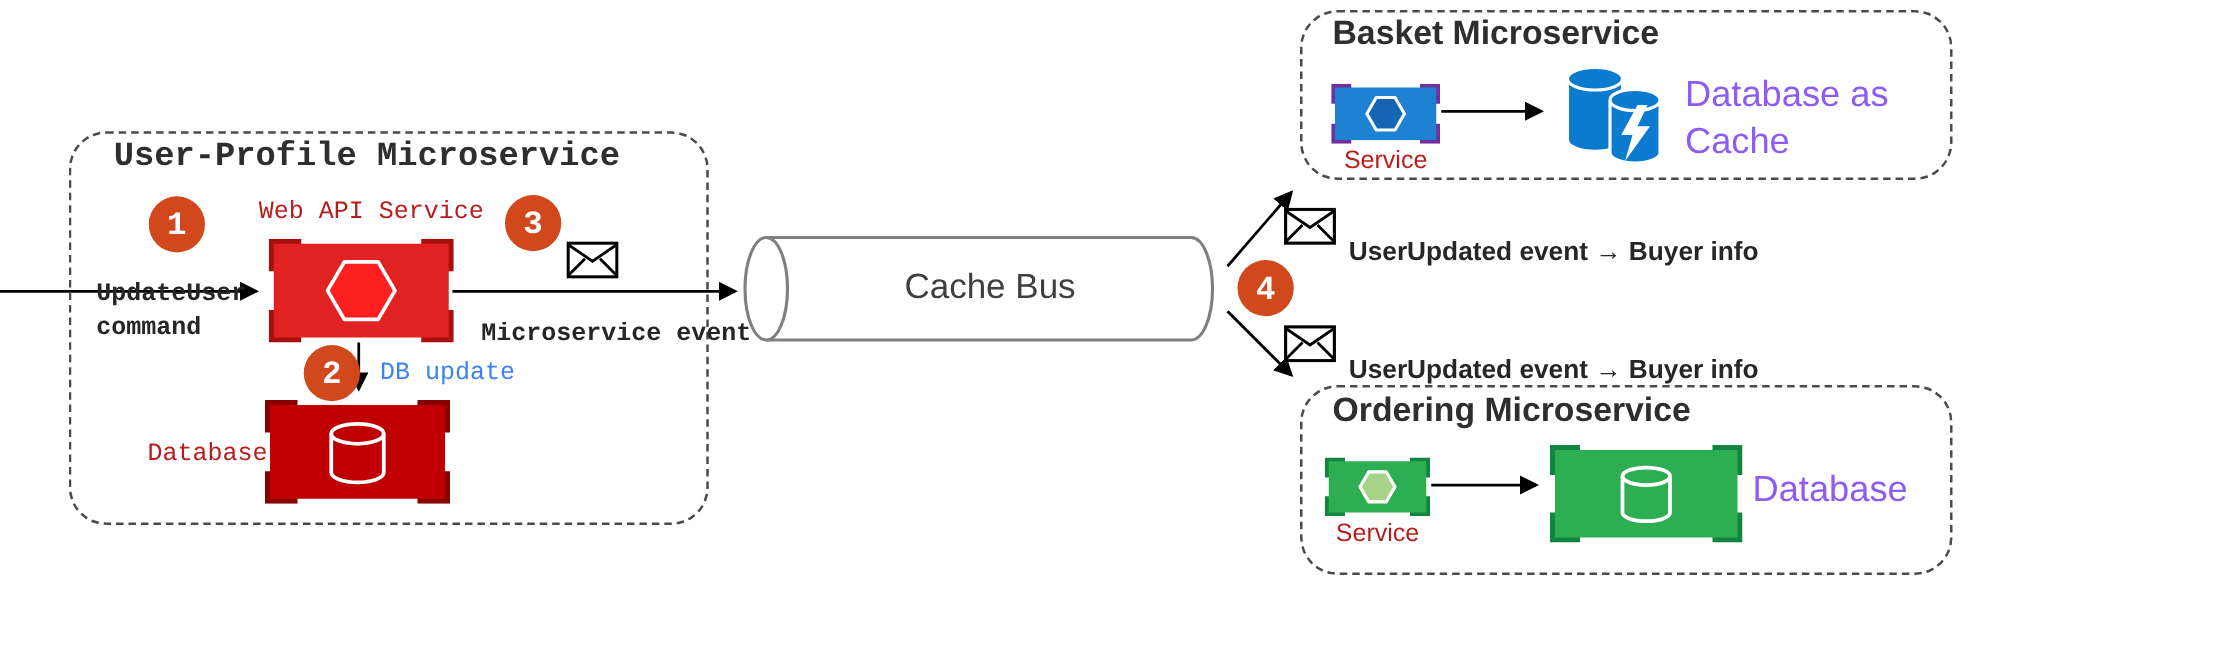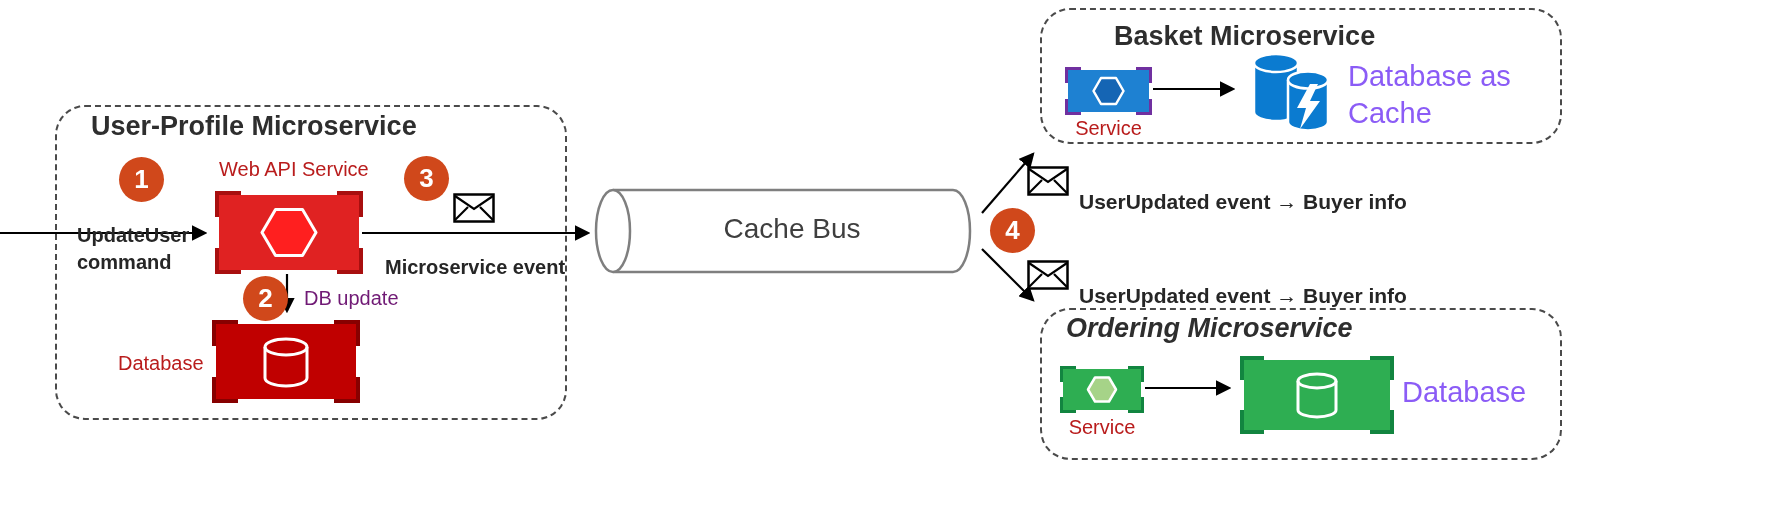"Basket Microservice" .basket .box-title { margin-left: 48px -> none; top: 11px -> 1px }
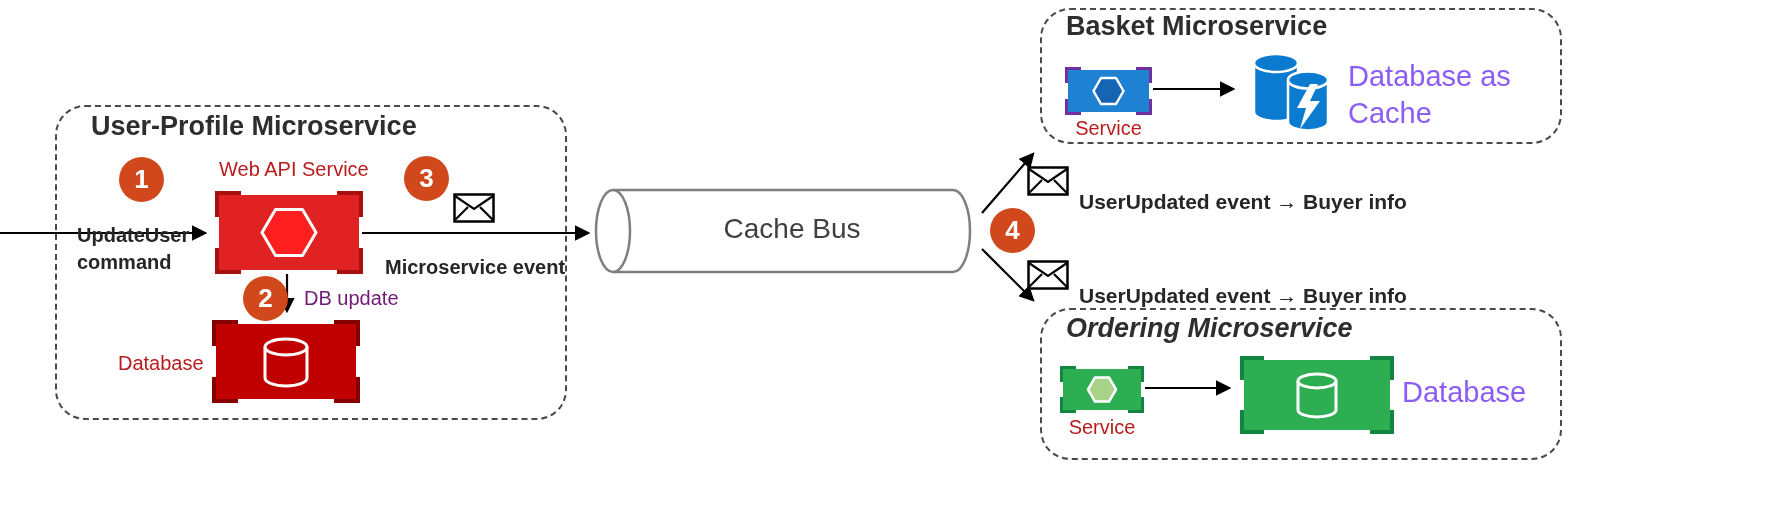"User-Profile Microservice" .user-profile { font-family: none -> Liberation Mono, monospace }
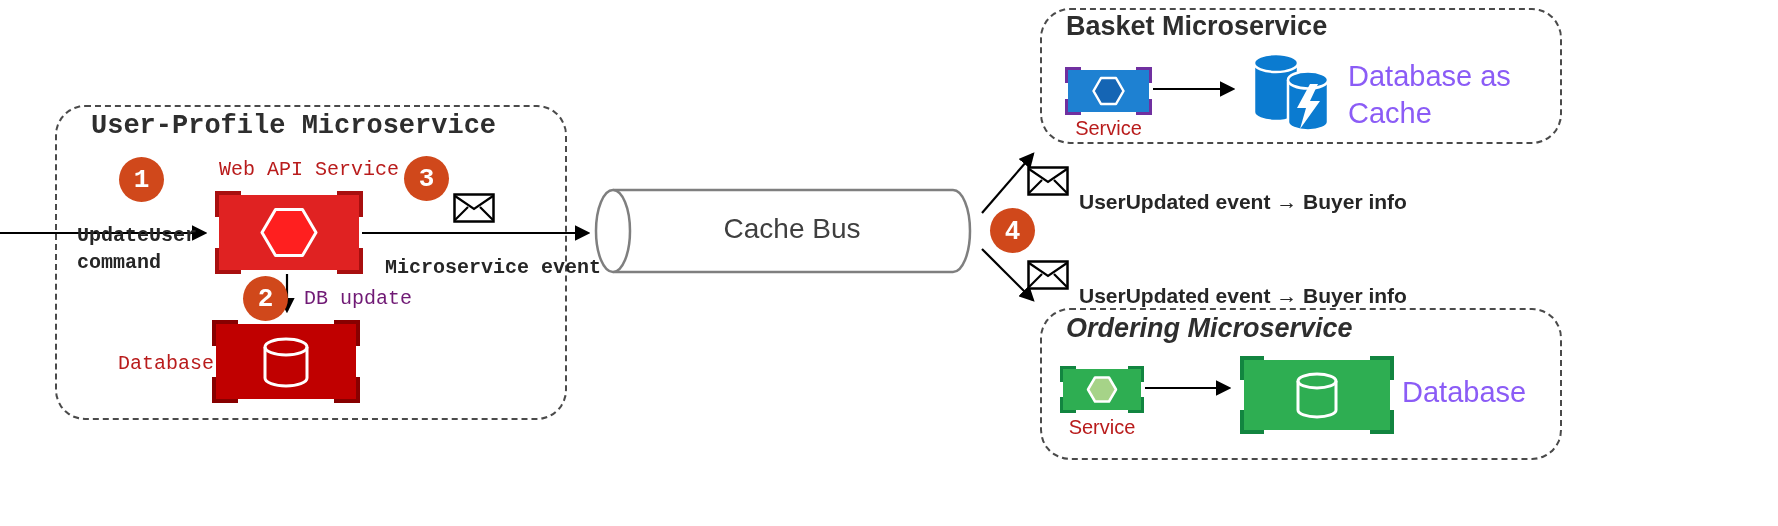"Web API Service" .webapi { left: 162px -> 150px }
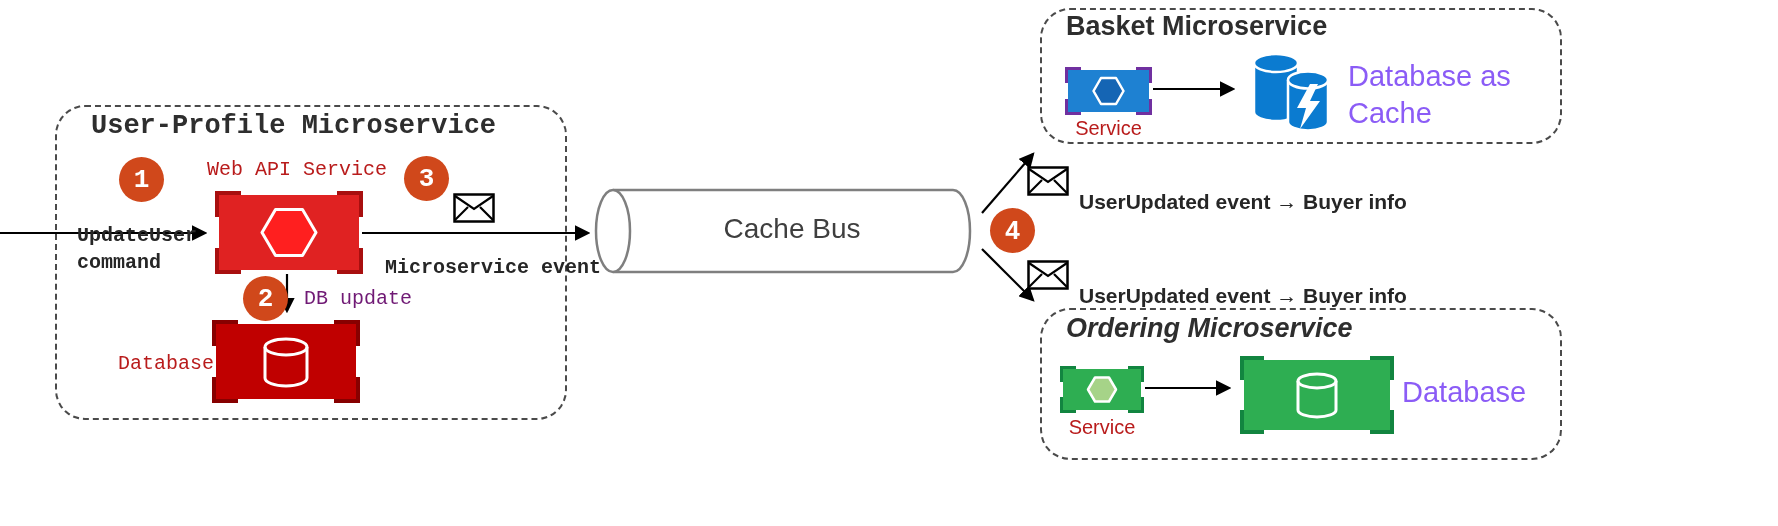"DB update" .dbupdate { color: #701a75 -> #3b82f6 }
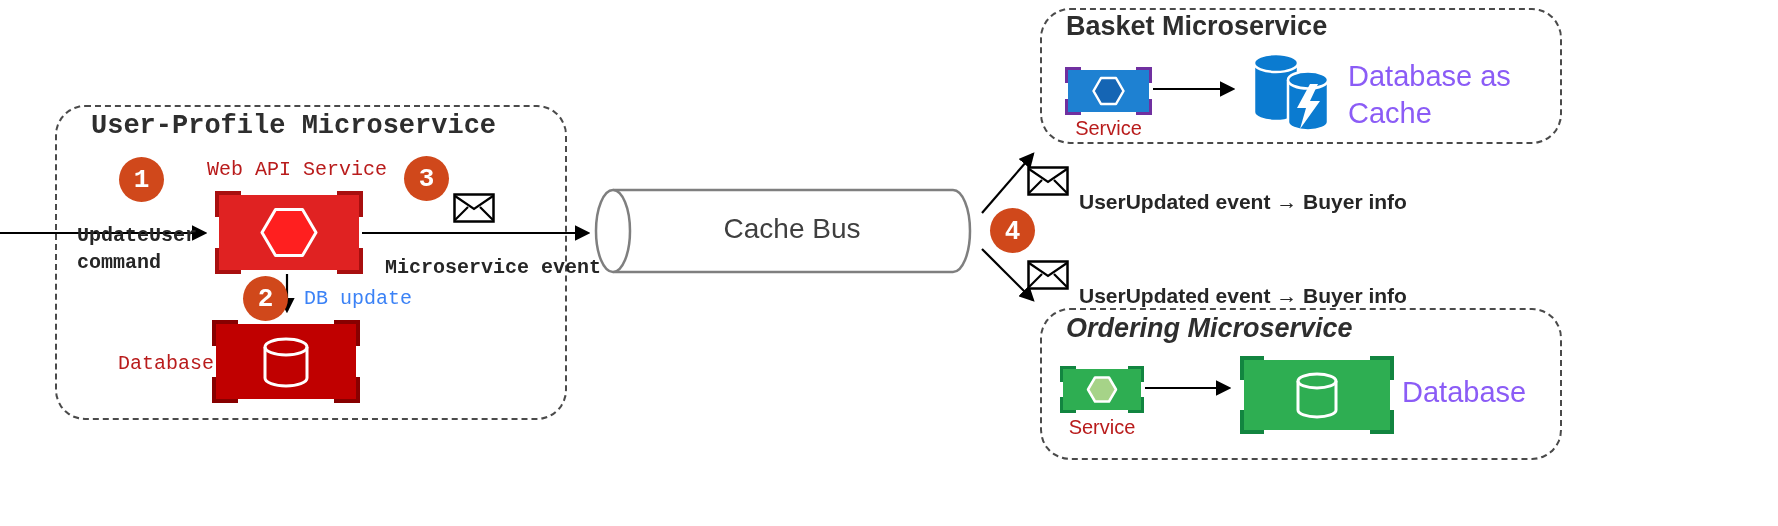"Ordering Microservice" .ordering .box-title { font-style: italic -> none }
